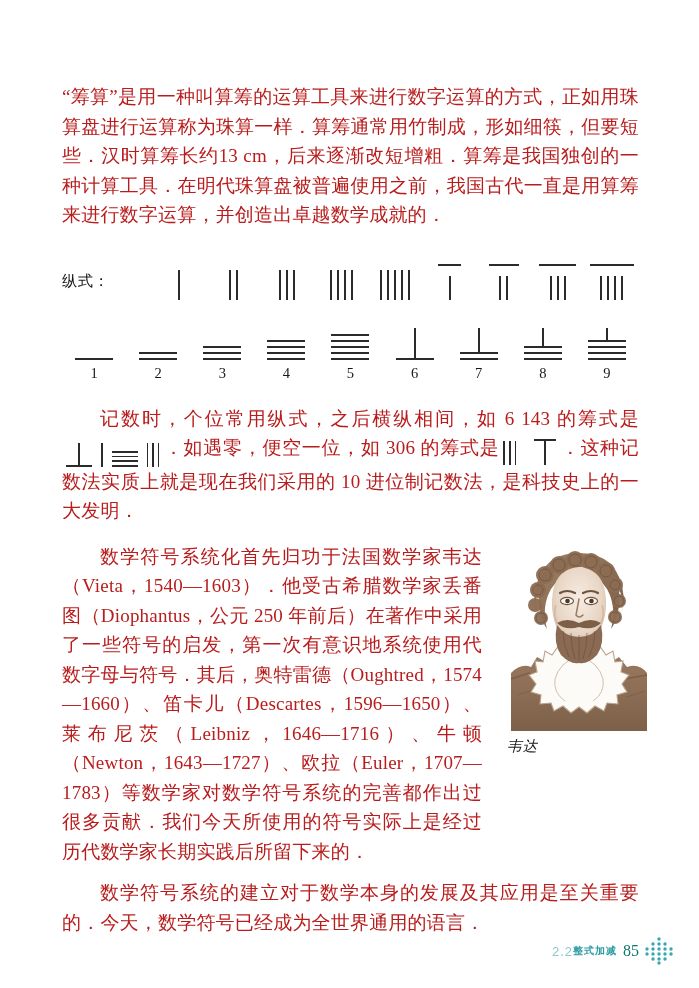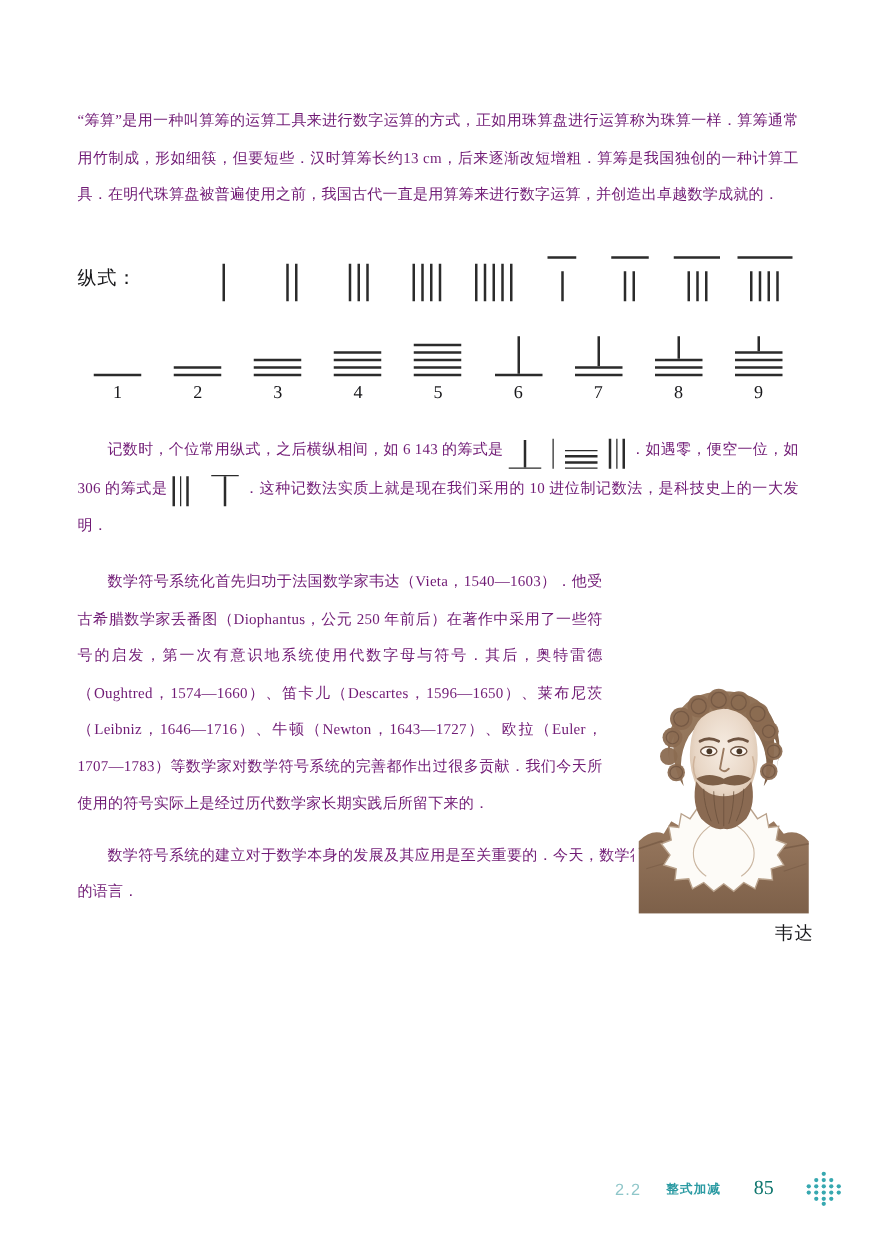"“筹算”是用一种叫算筹的运算工具来进行数字运算的方式，正如用珠算盘进行运算称为珠" p.body-text { color: #701a75 -> #b91c1c; font-size: 12px -> 19px }
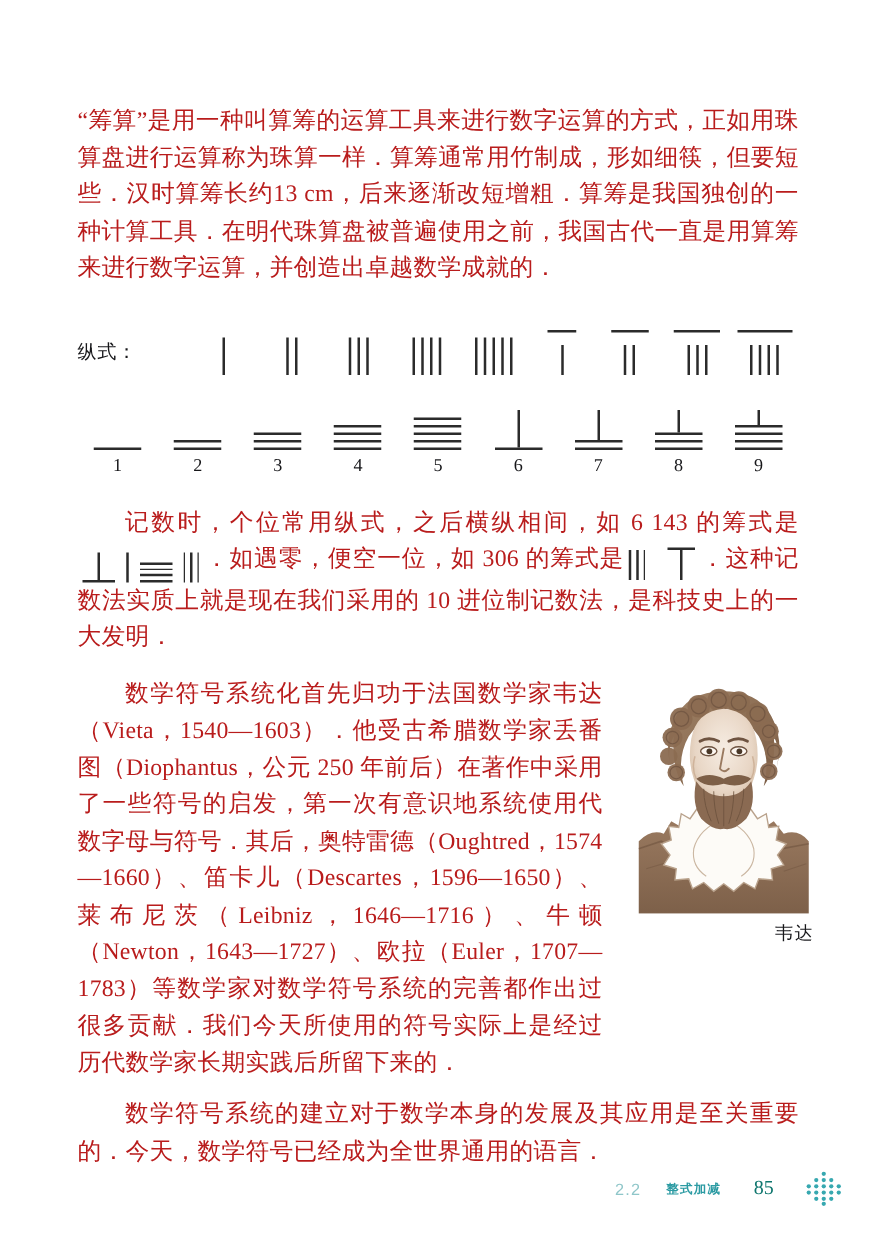"韦达" .portrait-wrap { font-style: none -> italic; text-align: right -> left }
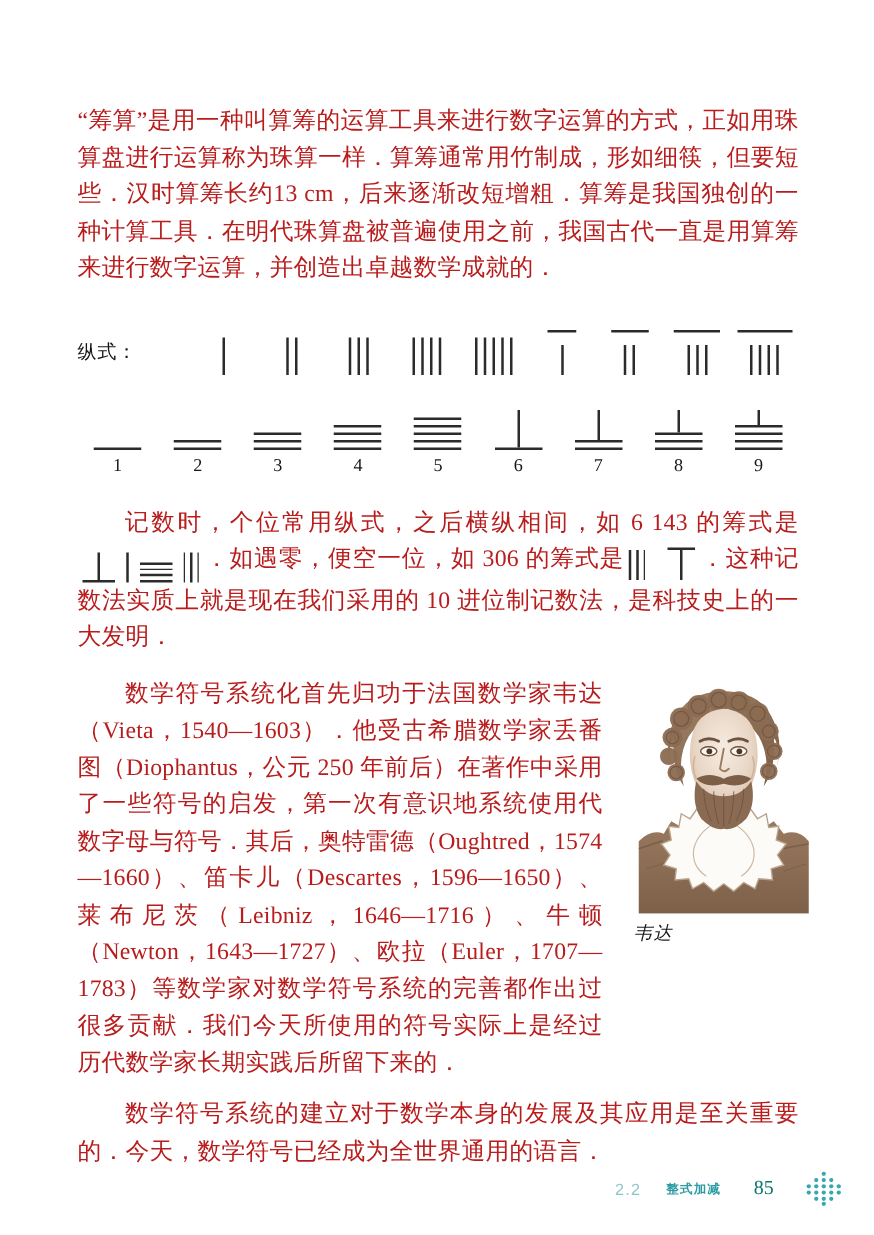"2.2" .footer { gap: 20px -> 0 }
